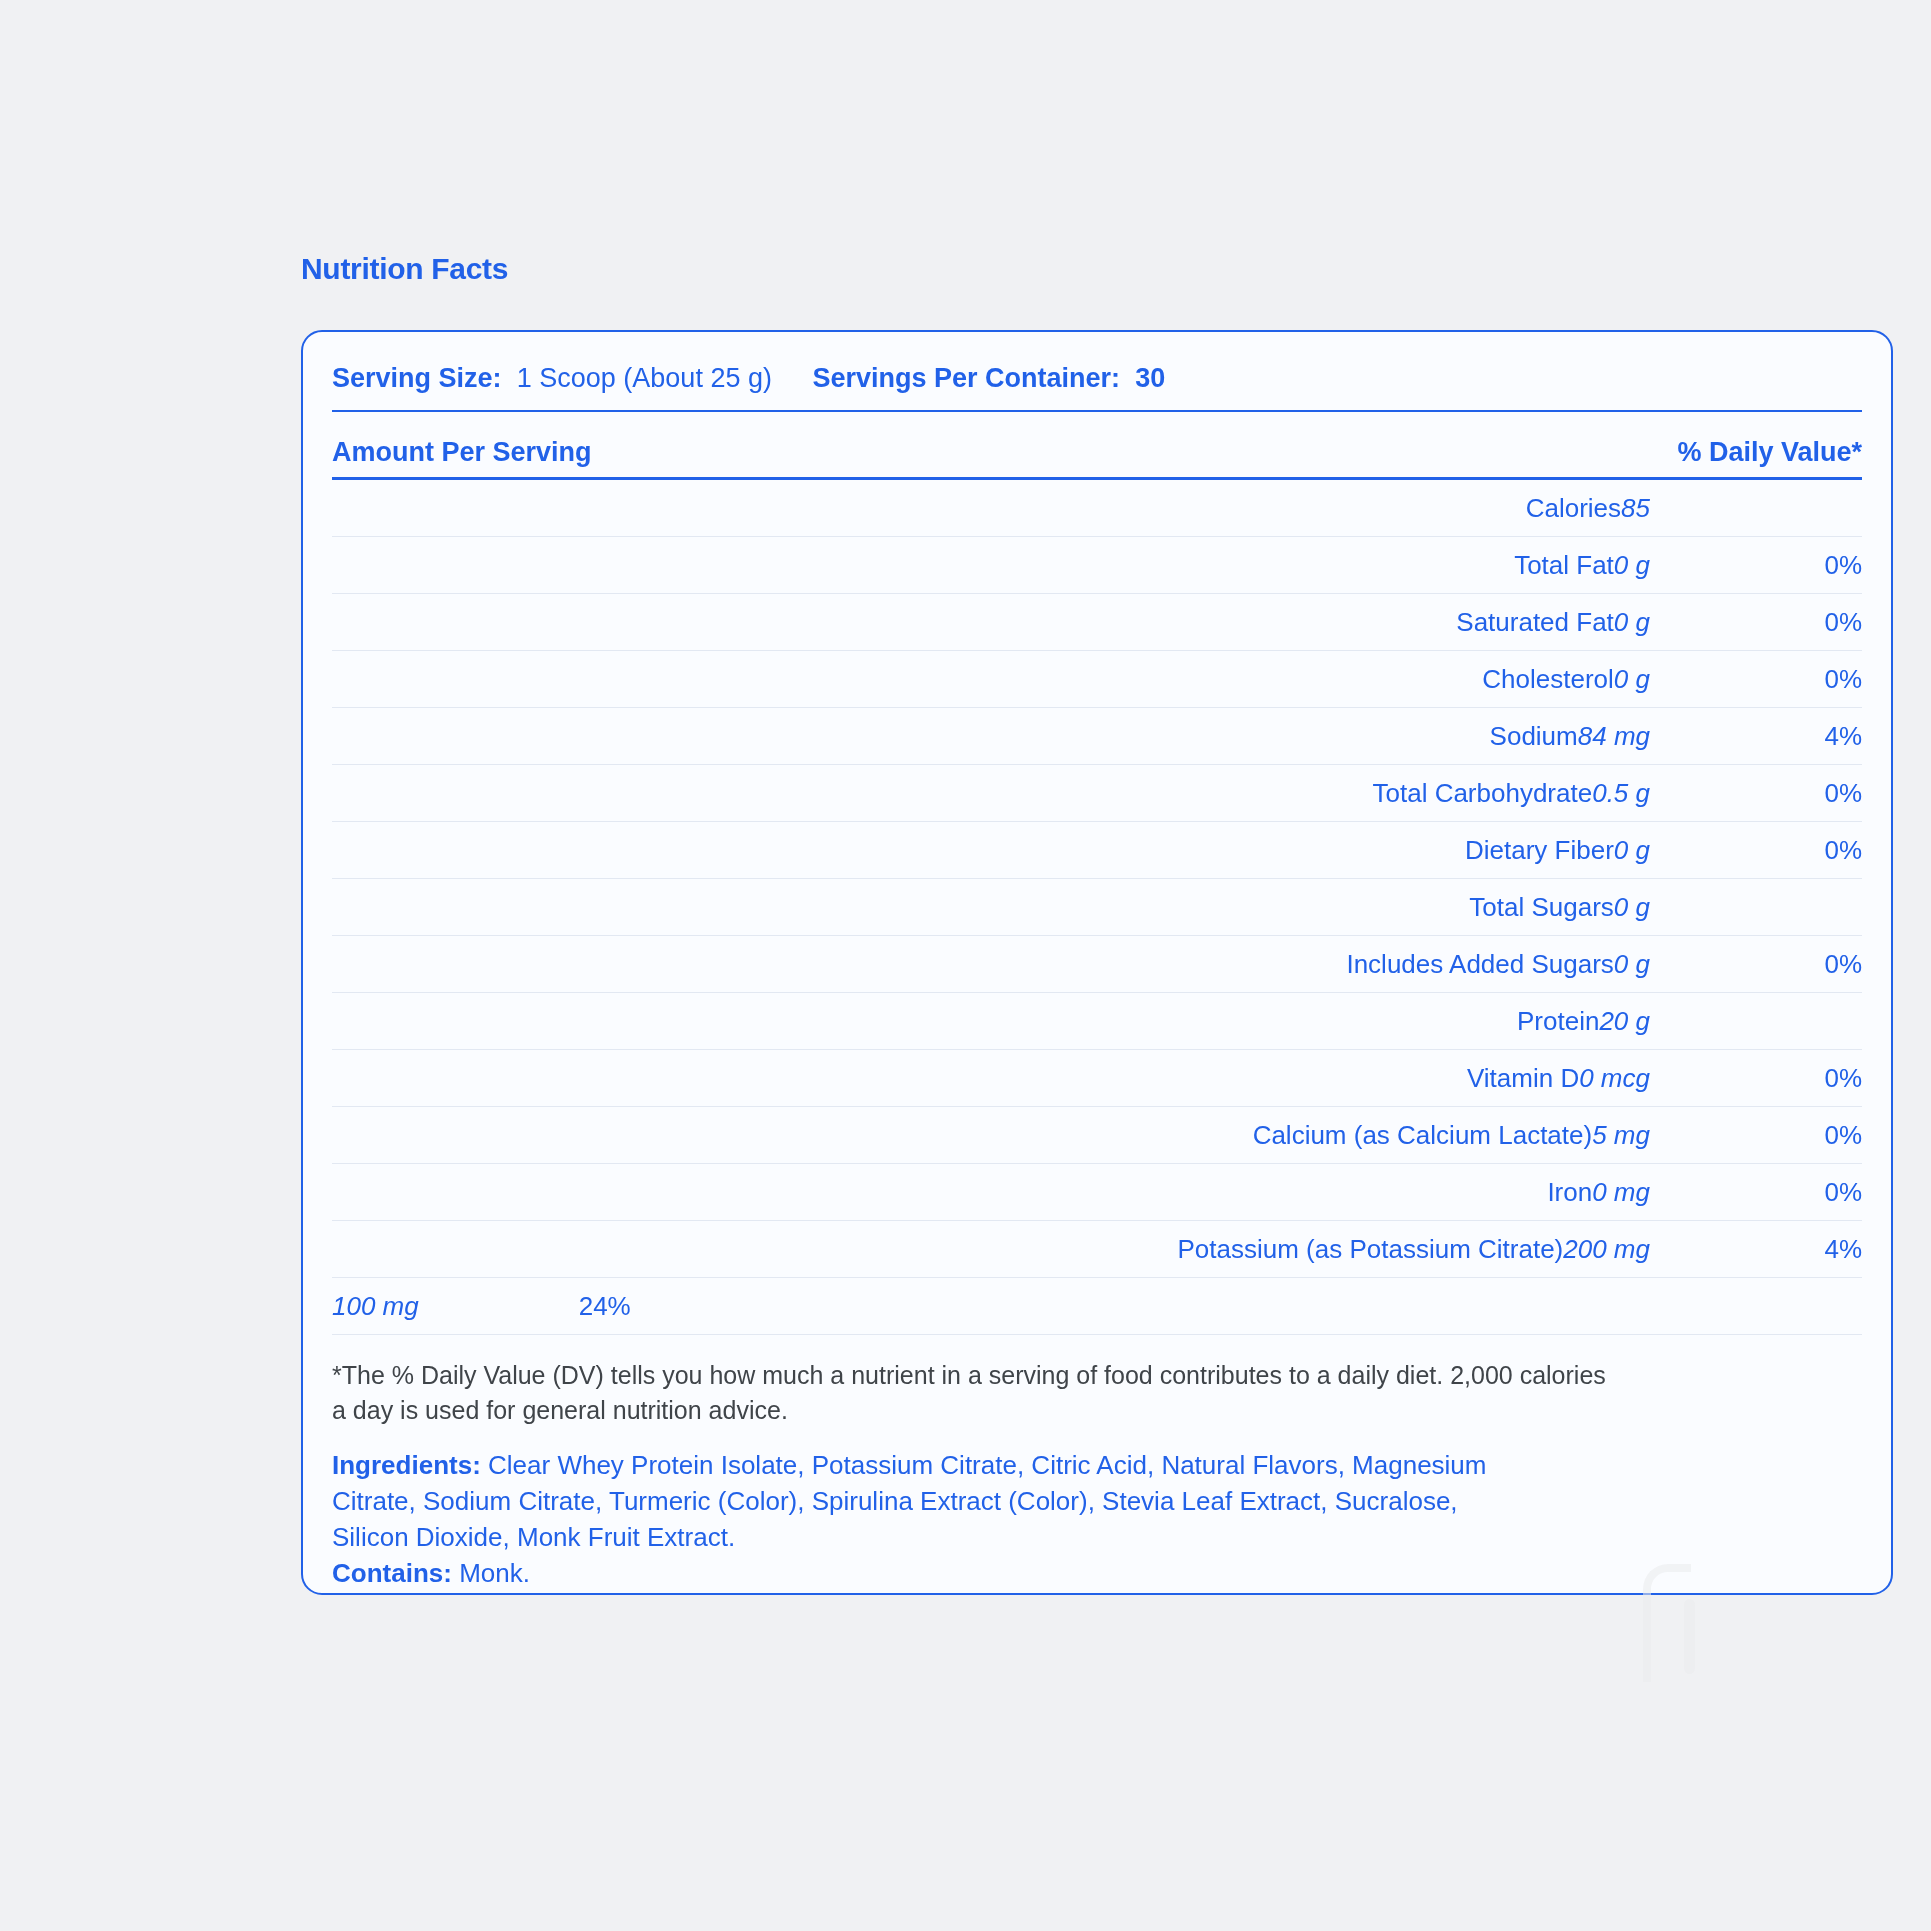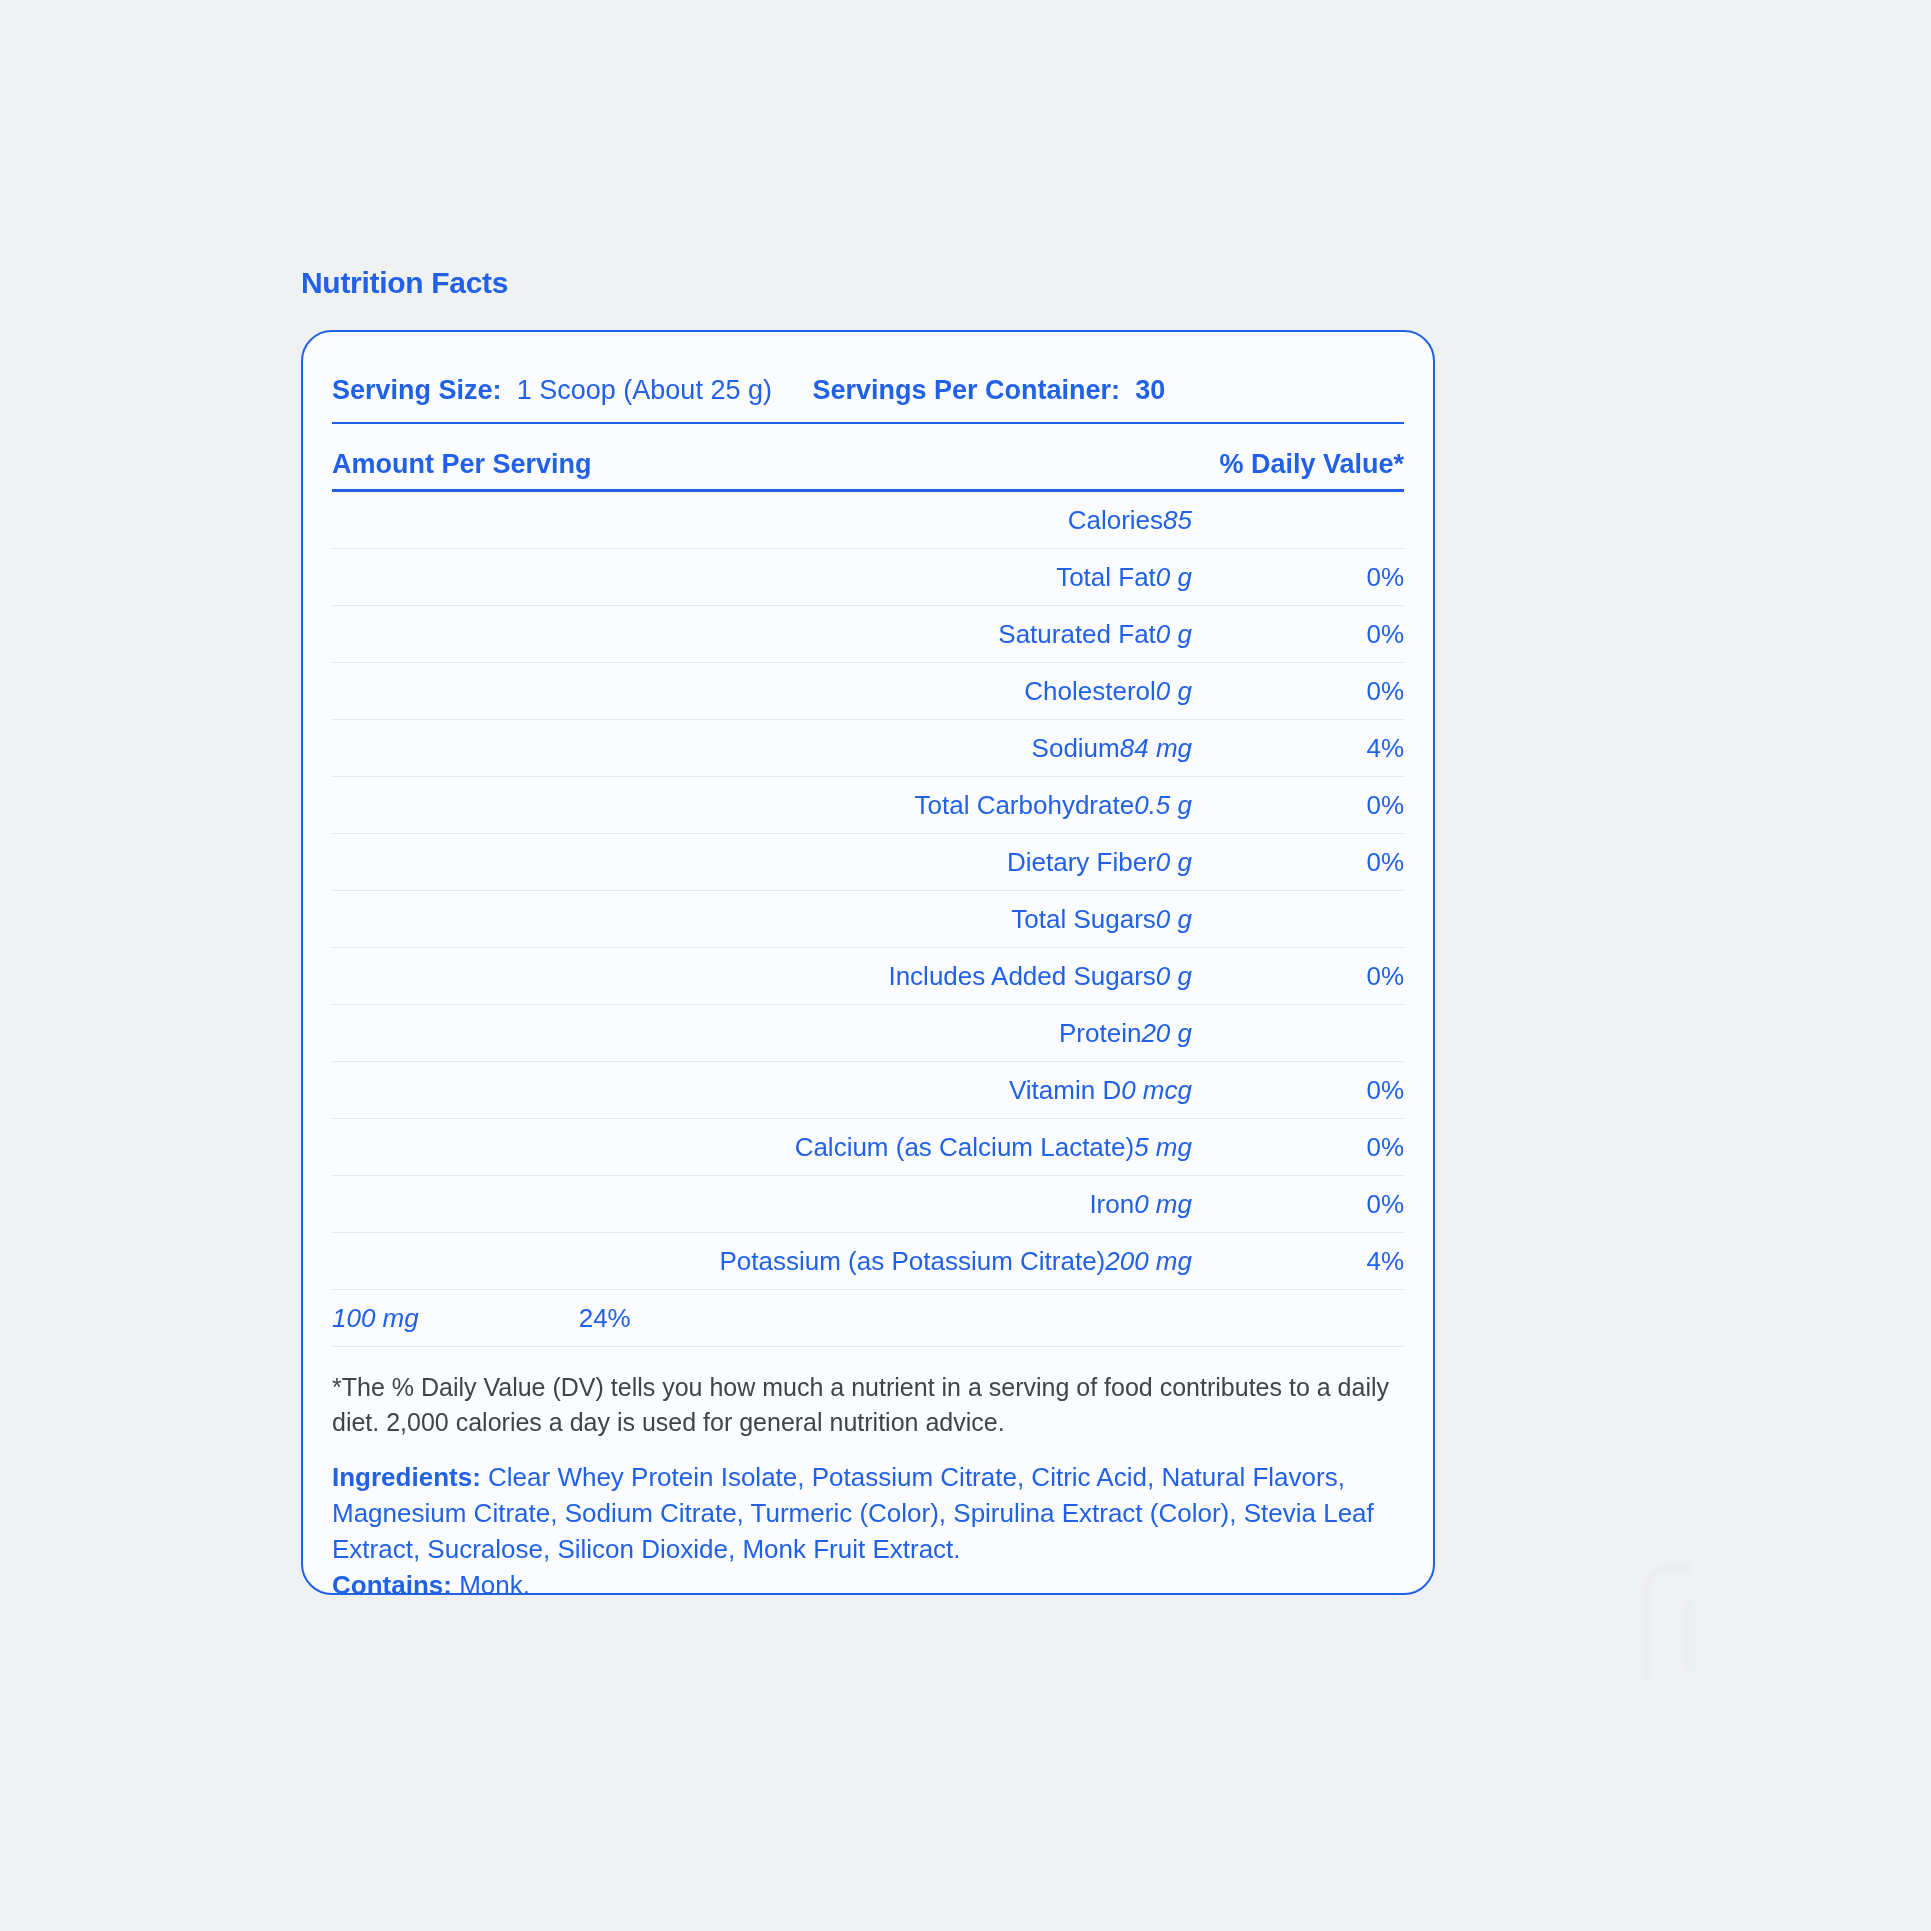"Nutrition Facts" .page-title { top: 266px -> 252px }
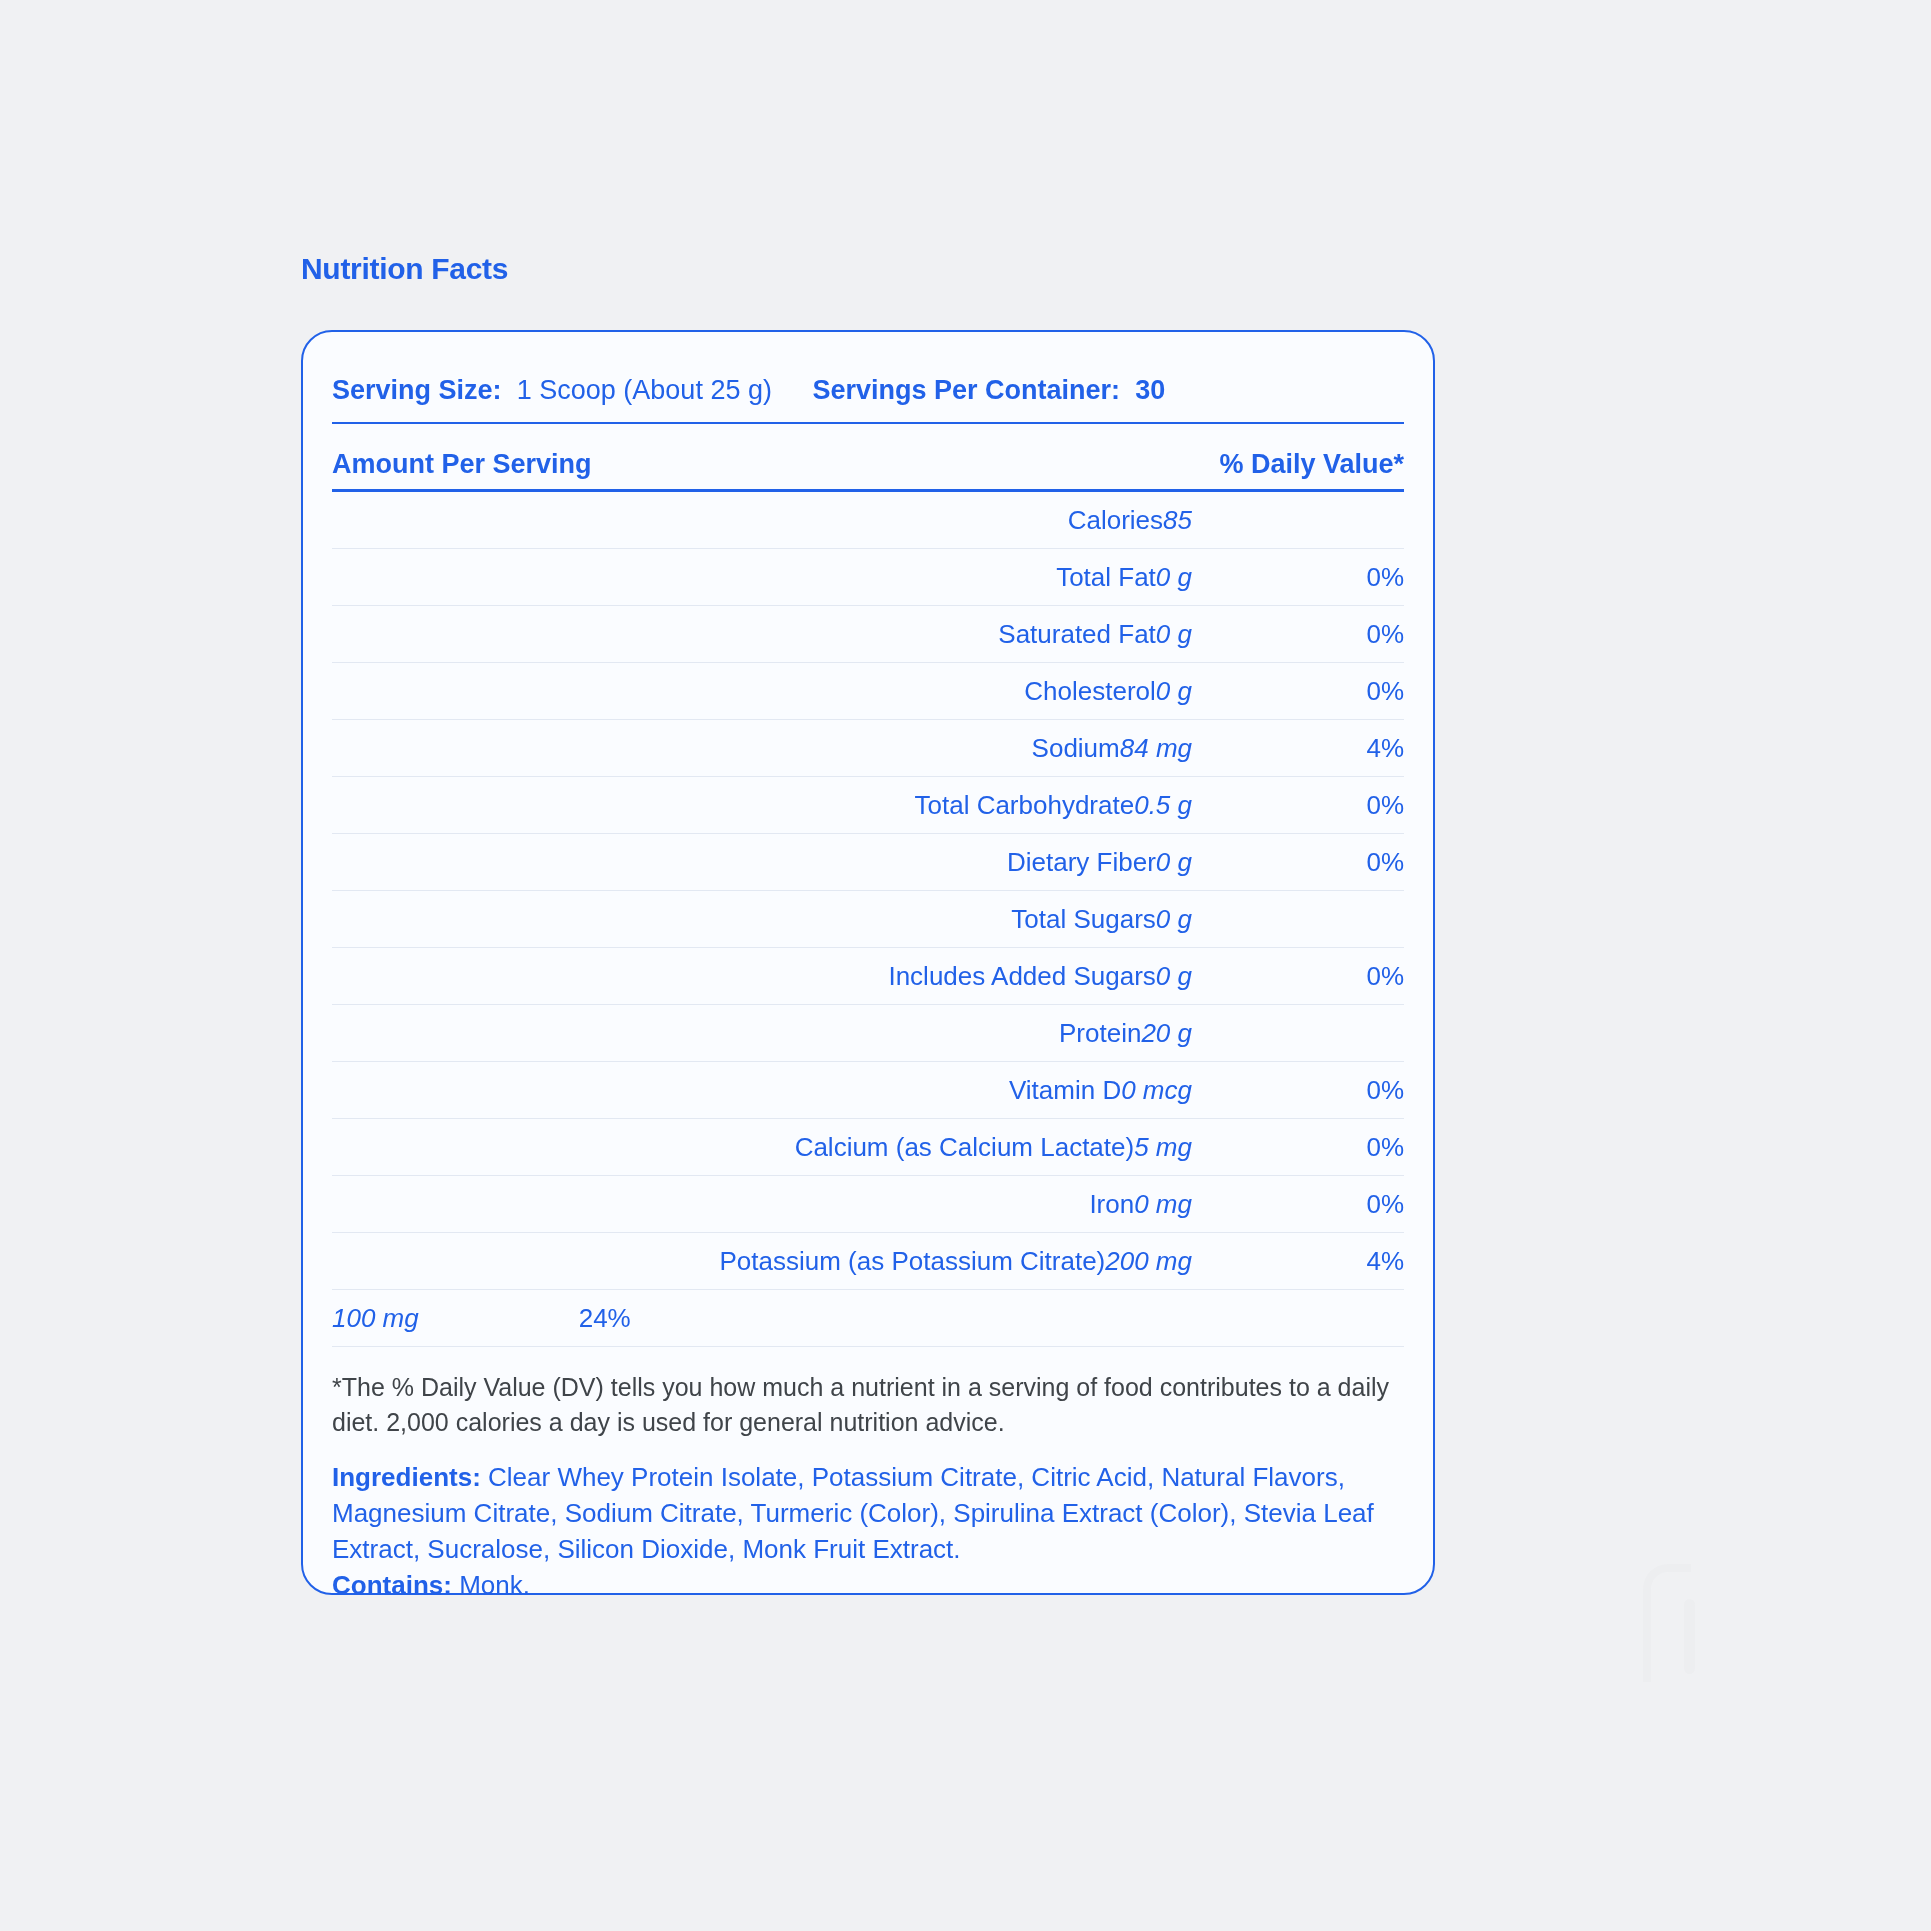"Serving Size: 1 Scoop (About" .panel { border-radius: 31px -> 21px; padding: 12px 29px -> 0 29px; width: 1134px -> 1592px }
